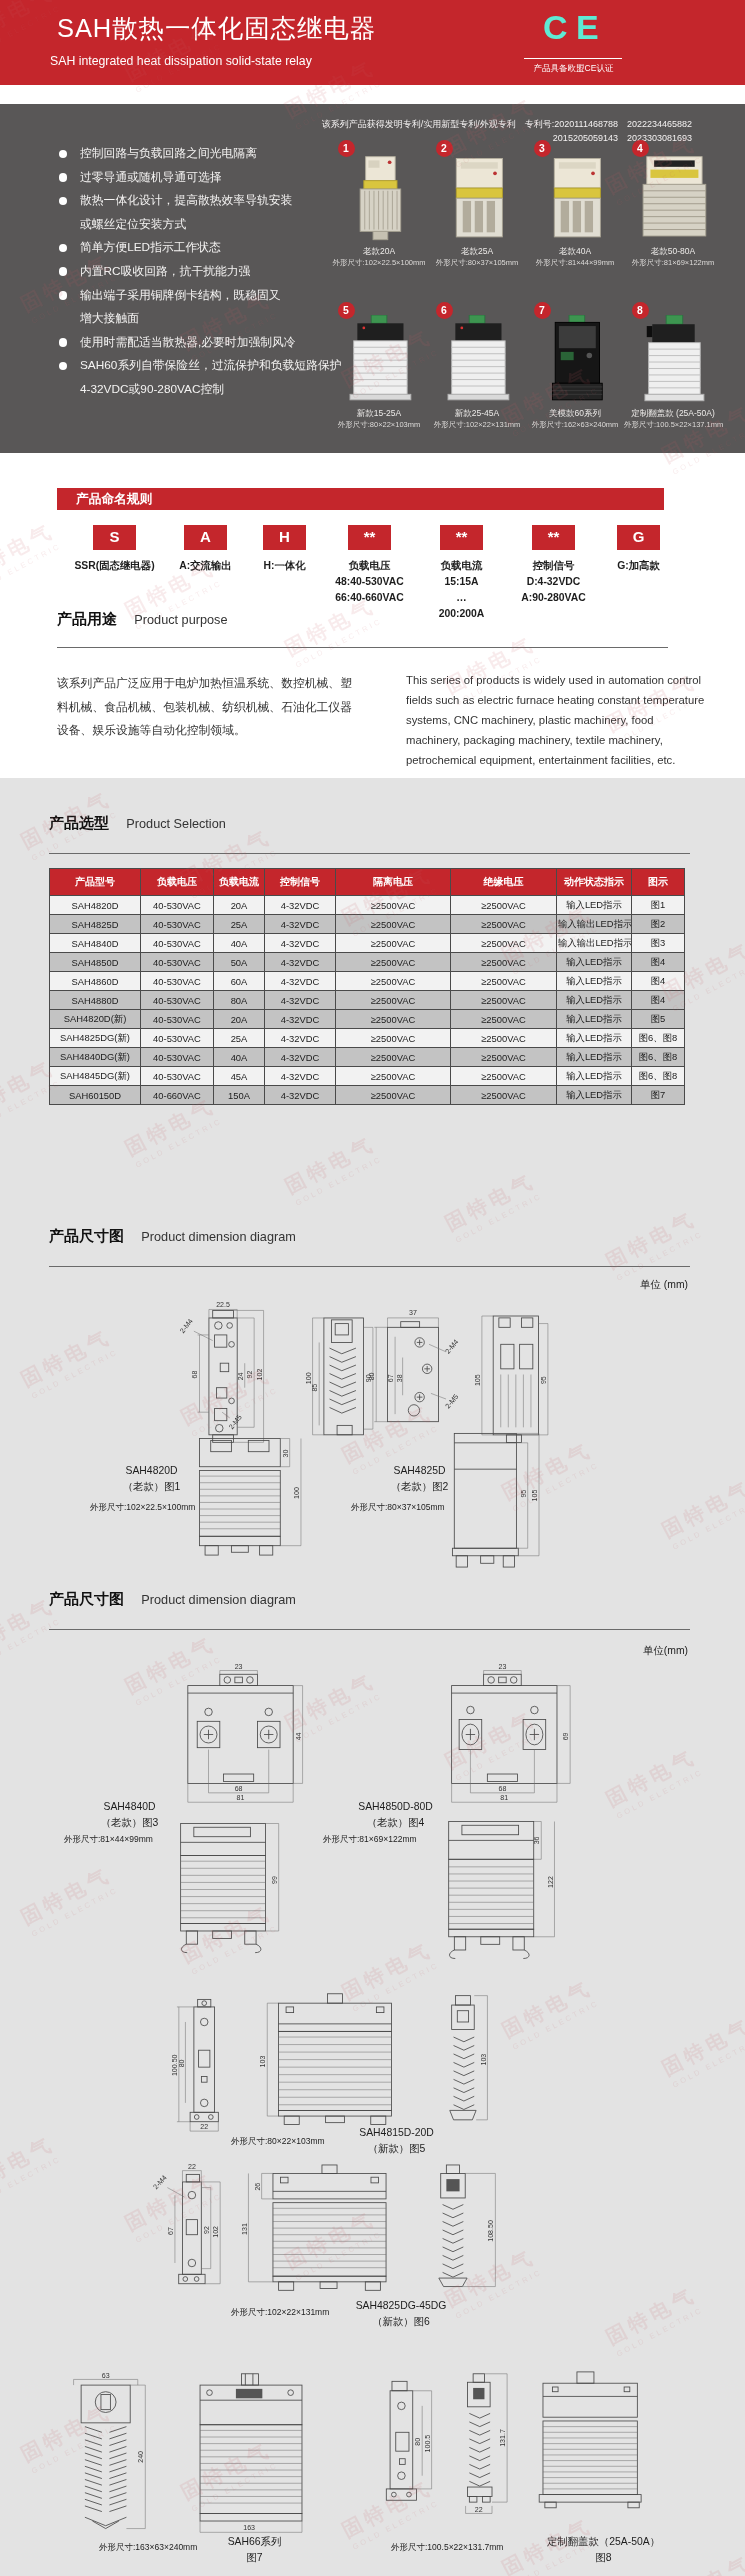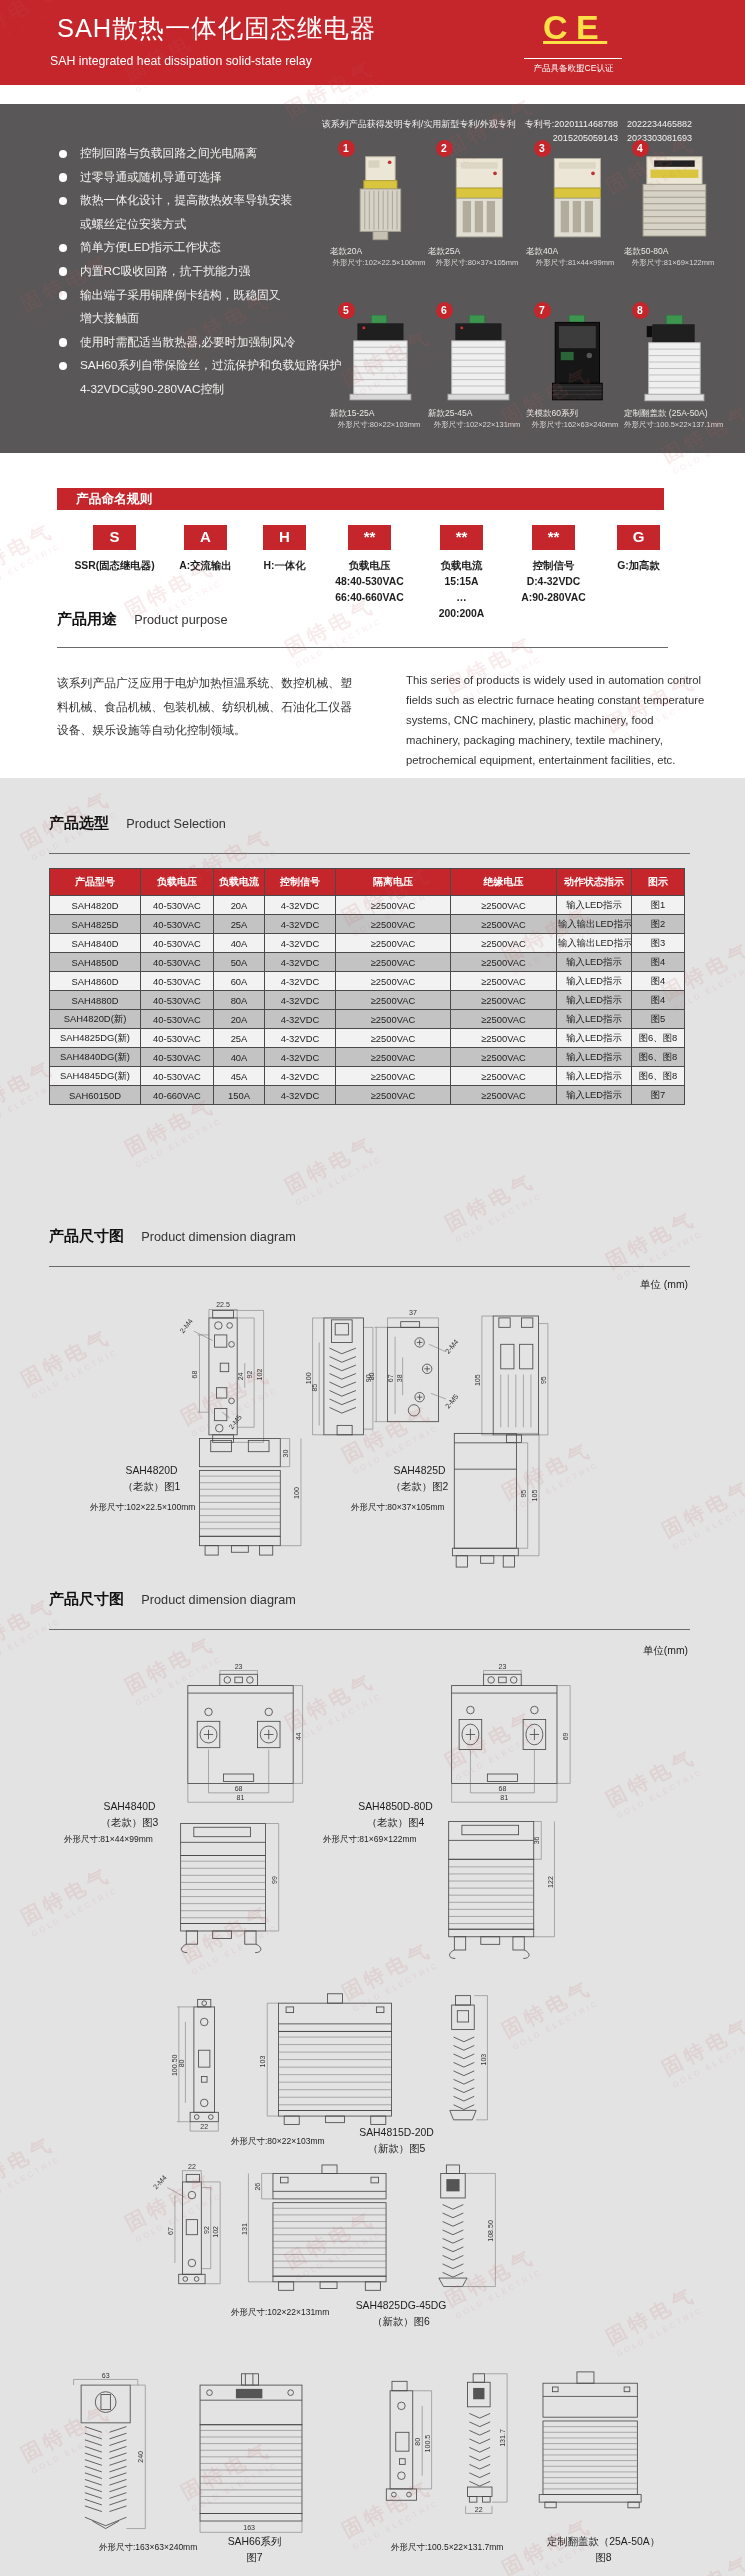"CE" .ce { color: #fde047 -> #5eead4; text-decoration: underline -> none }
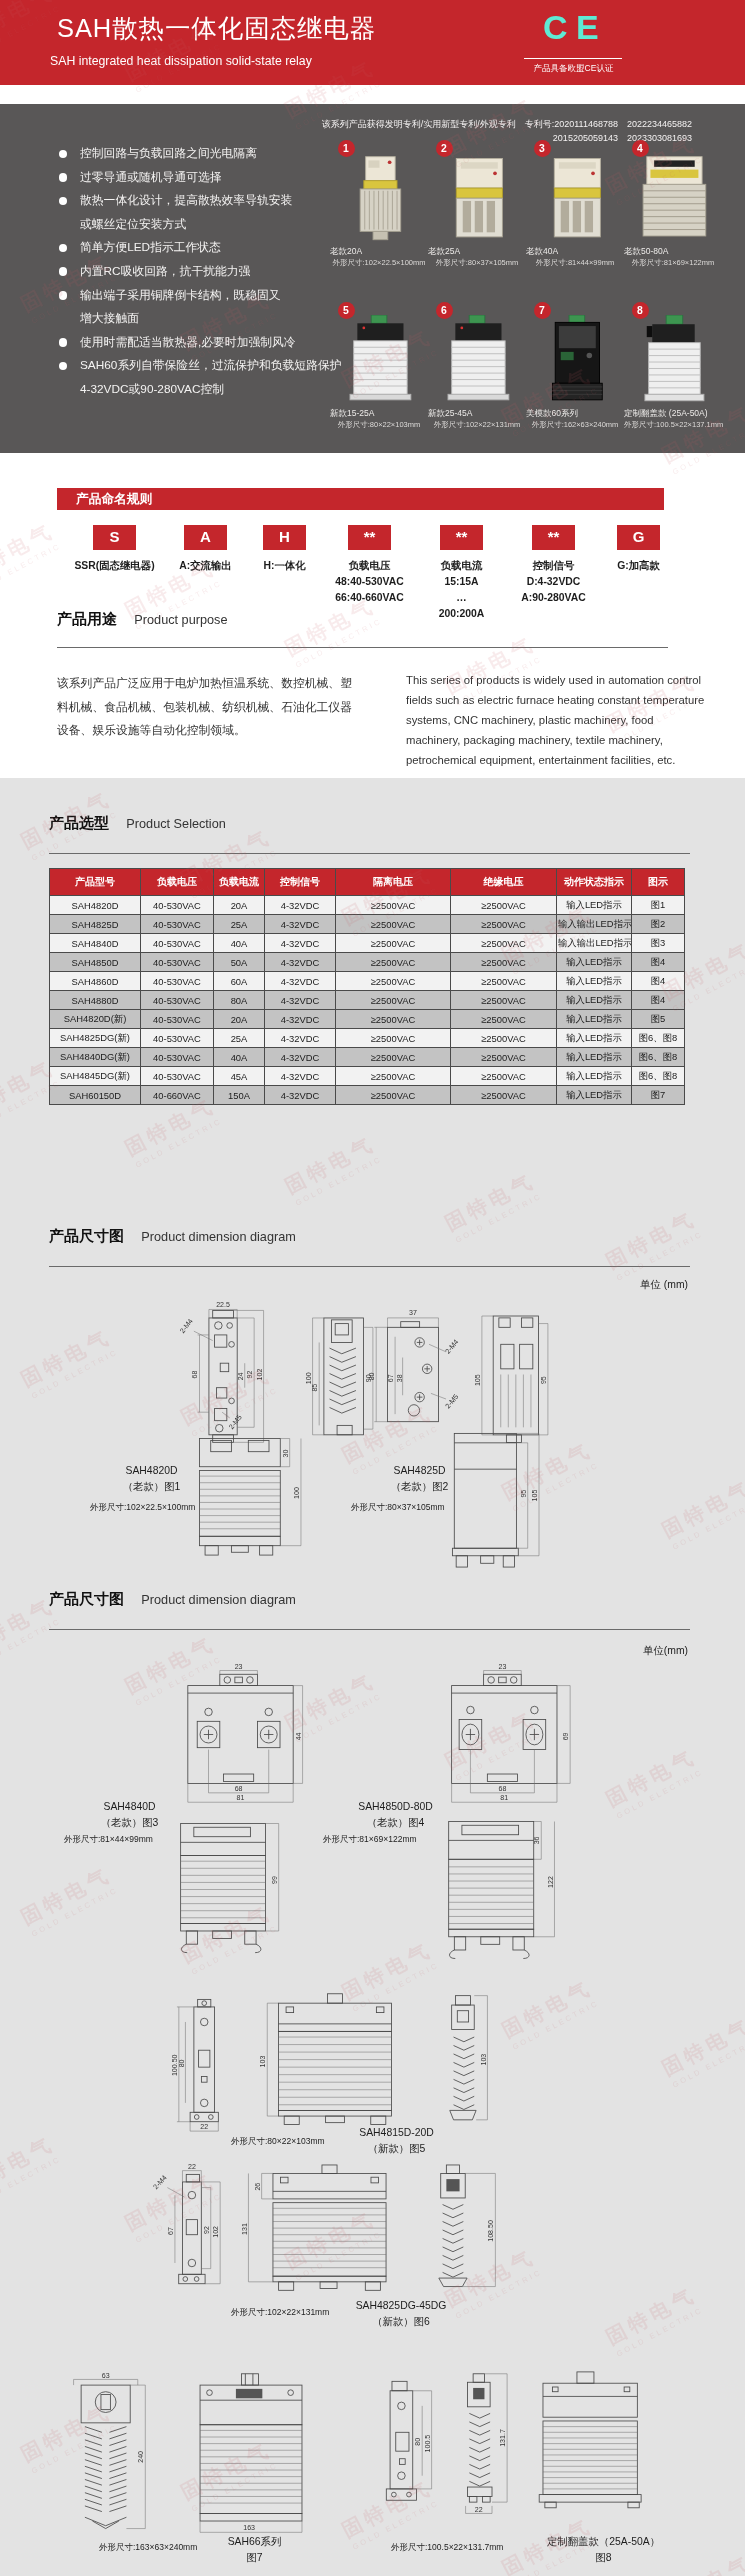"老款20A" .pcap1 { text-align: left -> center }
